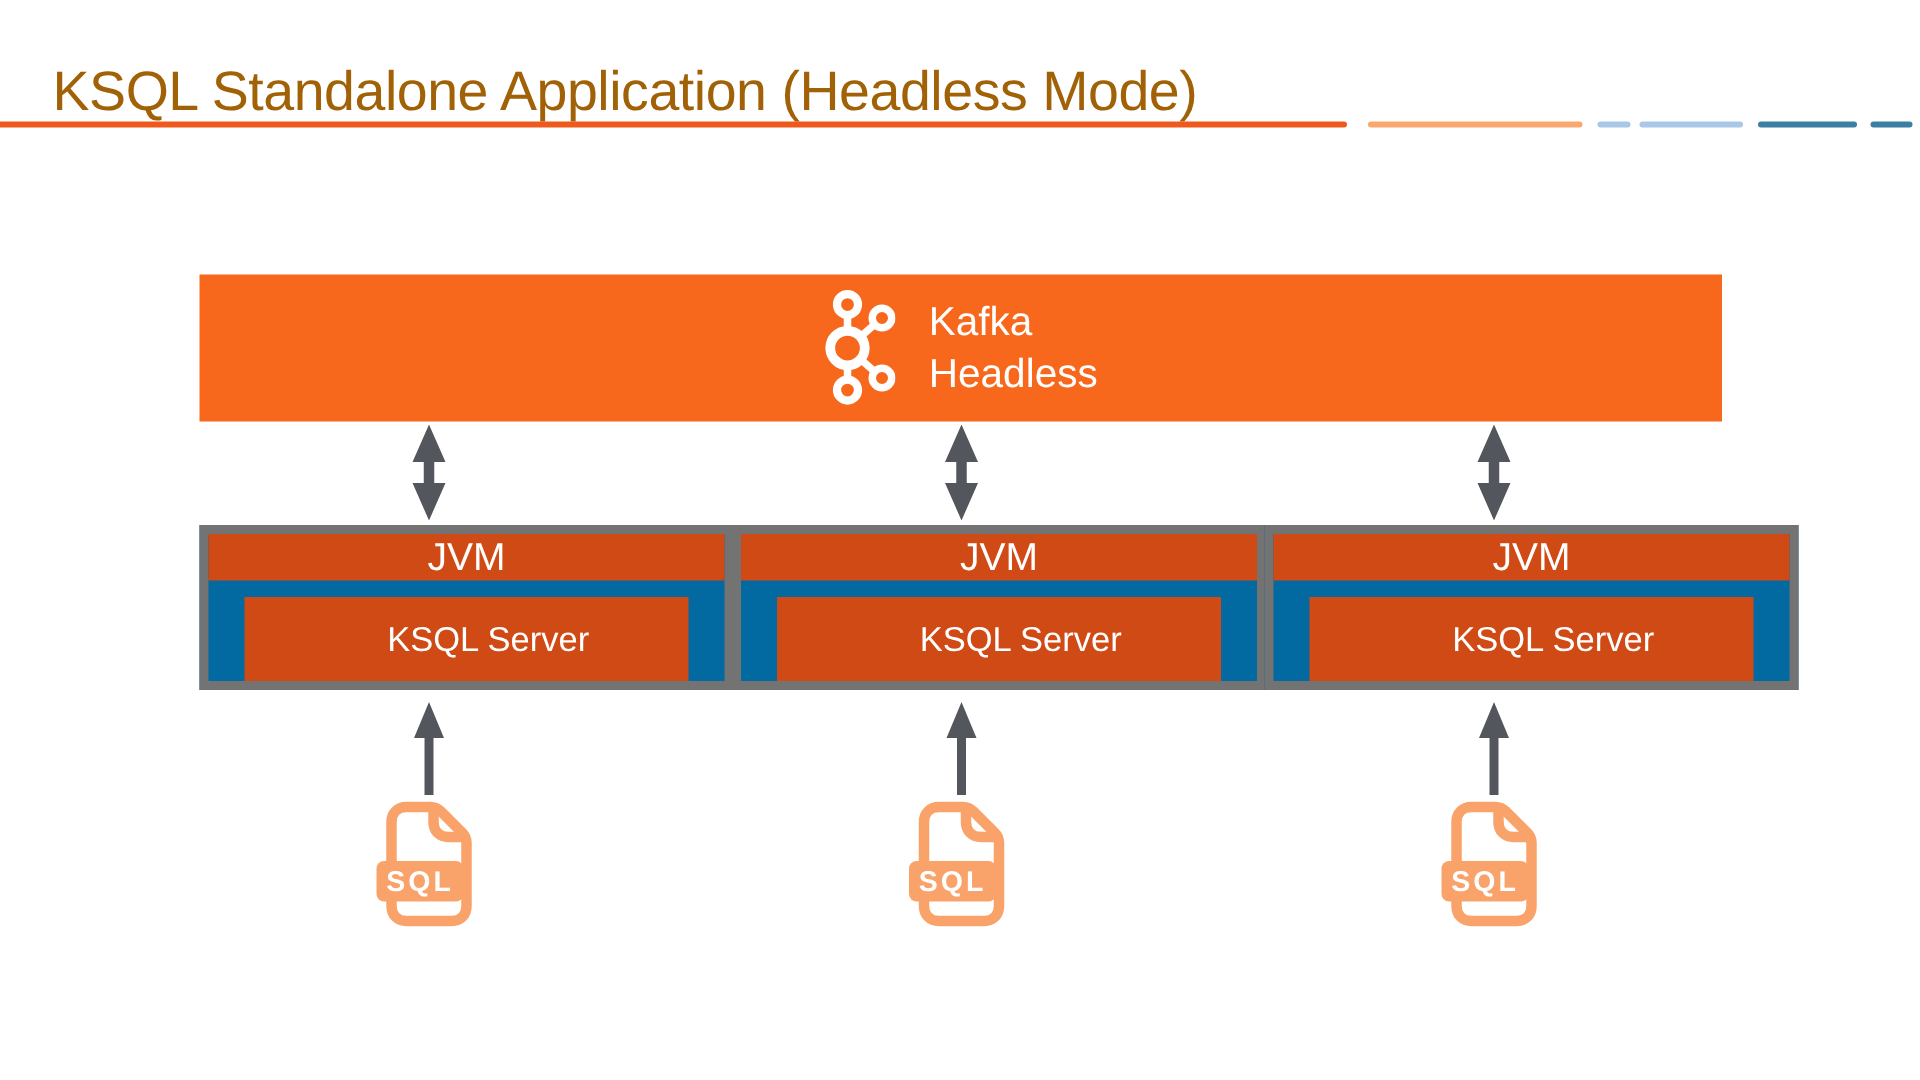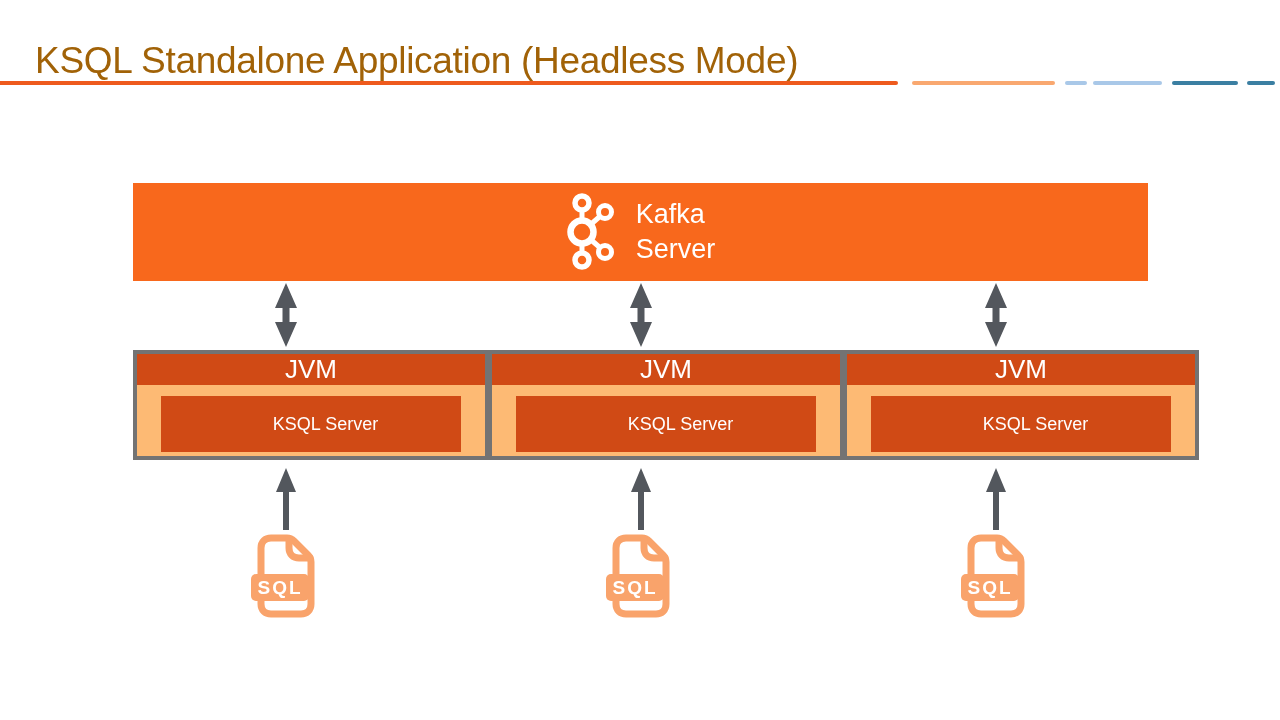"Server" div { text: Server -> Headless }
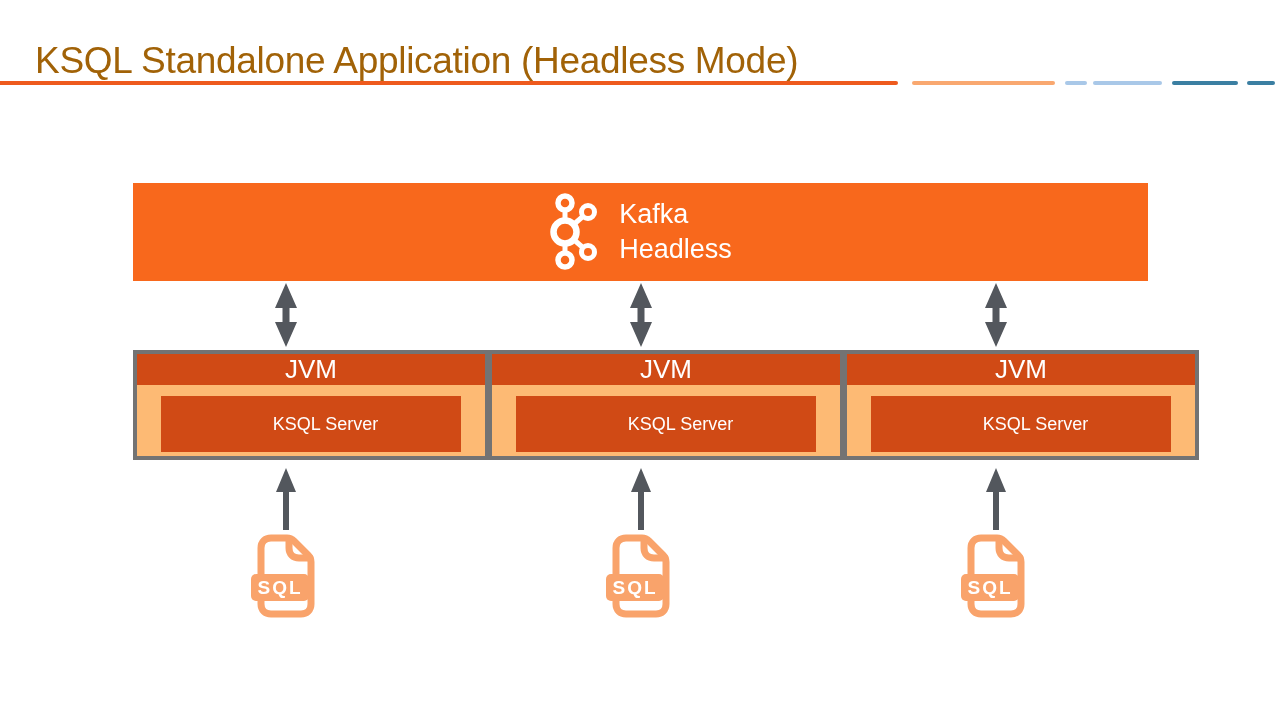"JVM" .jvm-box { background: #fdba74 -> #0369a1; border: 4px solid #737373 -> 6px solid #737373 }
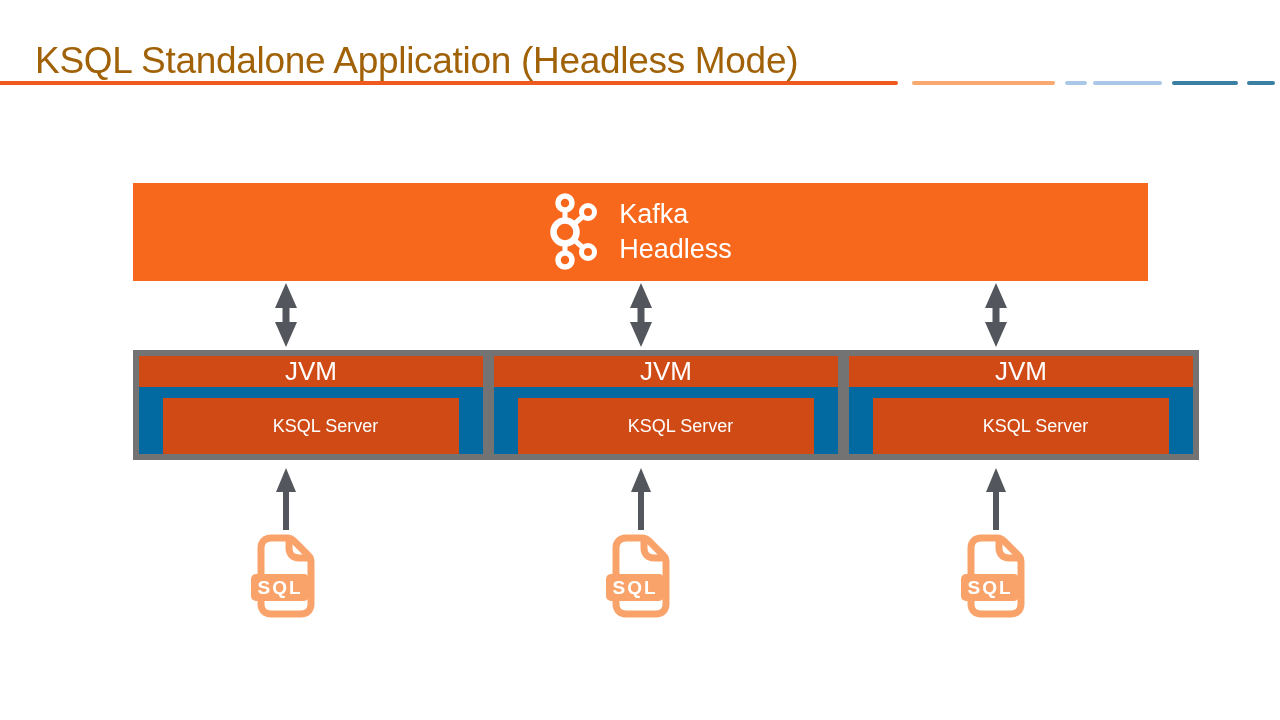"KSQL Server" .ksql-server { font-size: 18px -> 23px }
